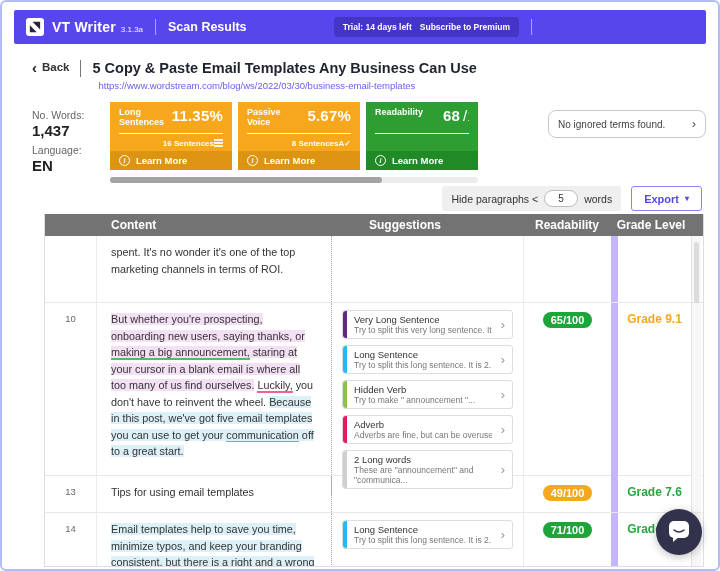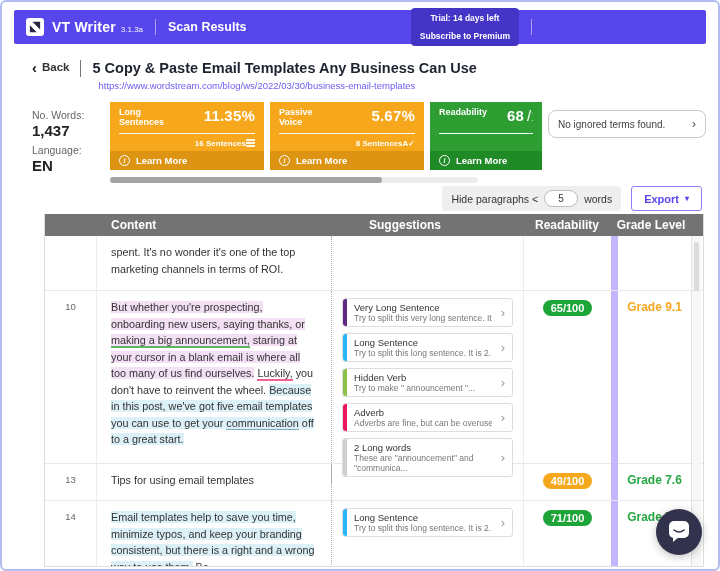"Trial: 14 days left" .trial-badge { flex-direction: column -> none }
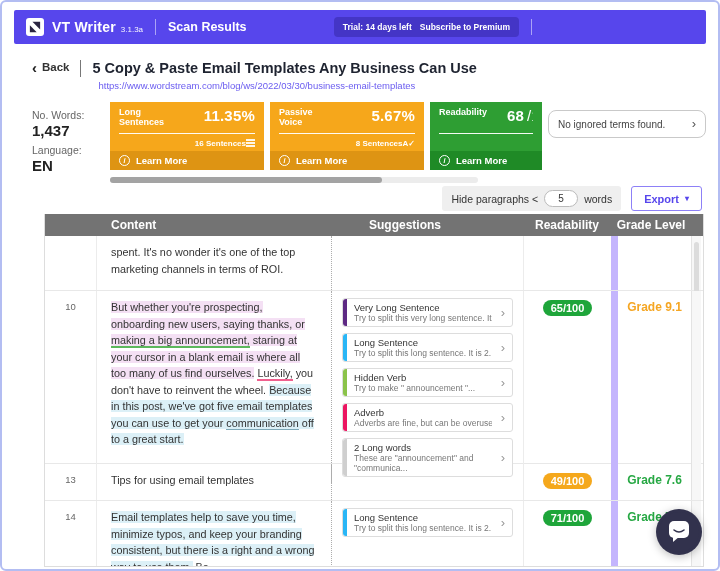"Long Sentences" .metric-card { width: 154px -> 122px }
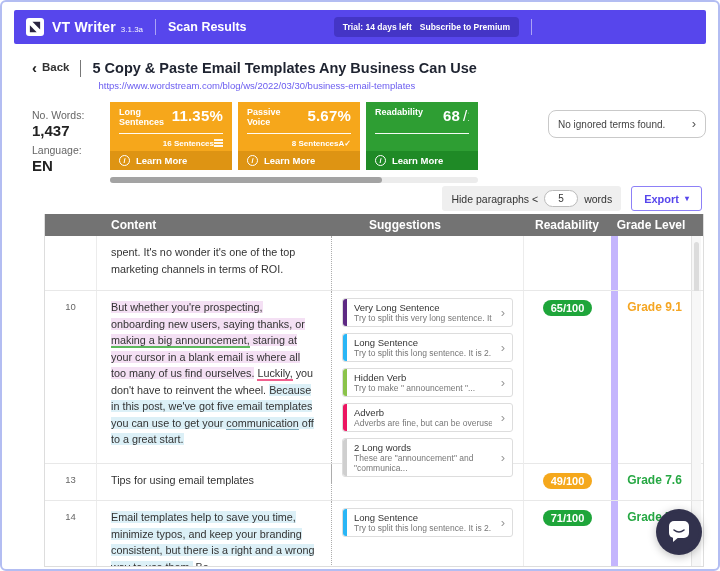"spent. It's no wonder it's" div.tgrid { height: 55px -> 67px }
